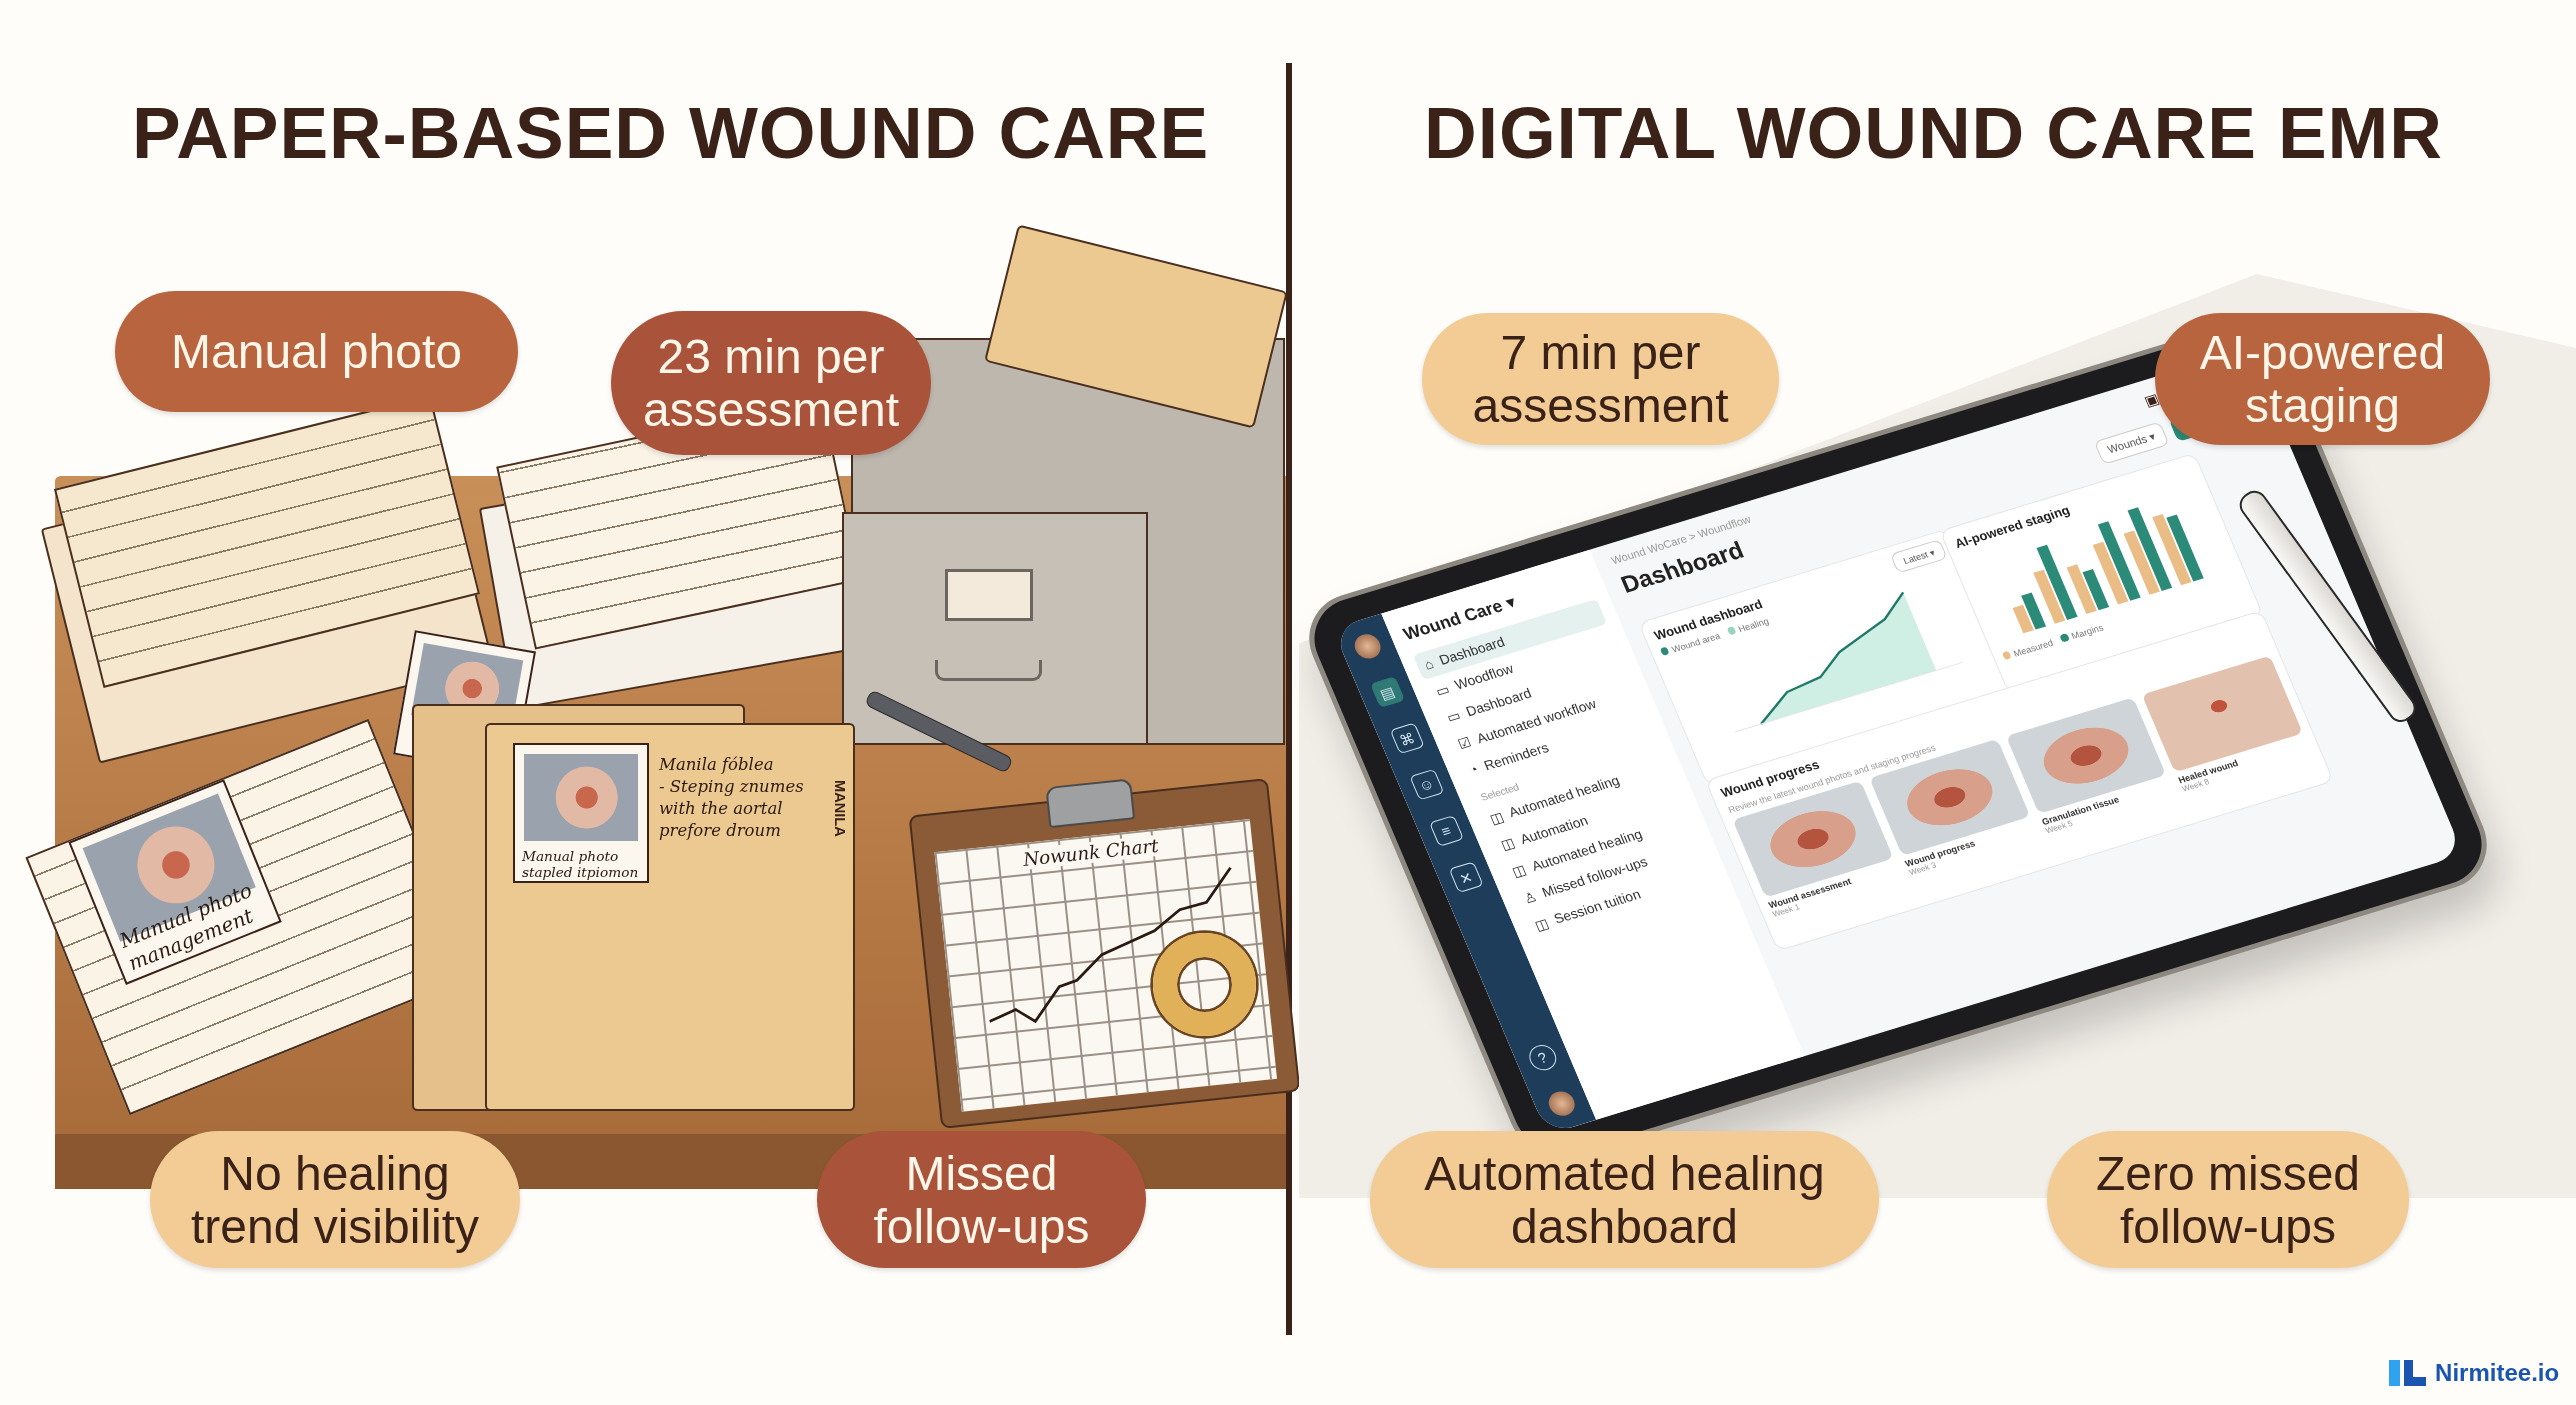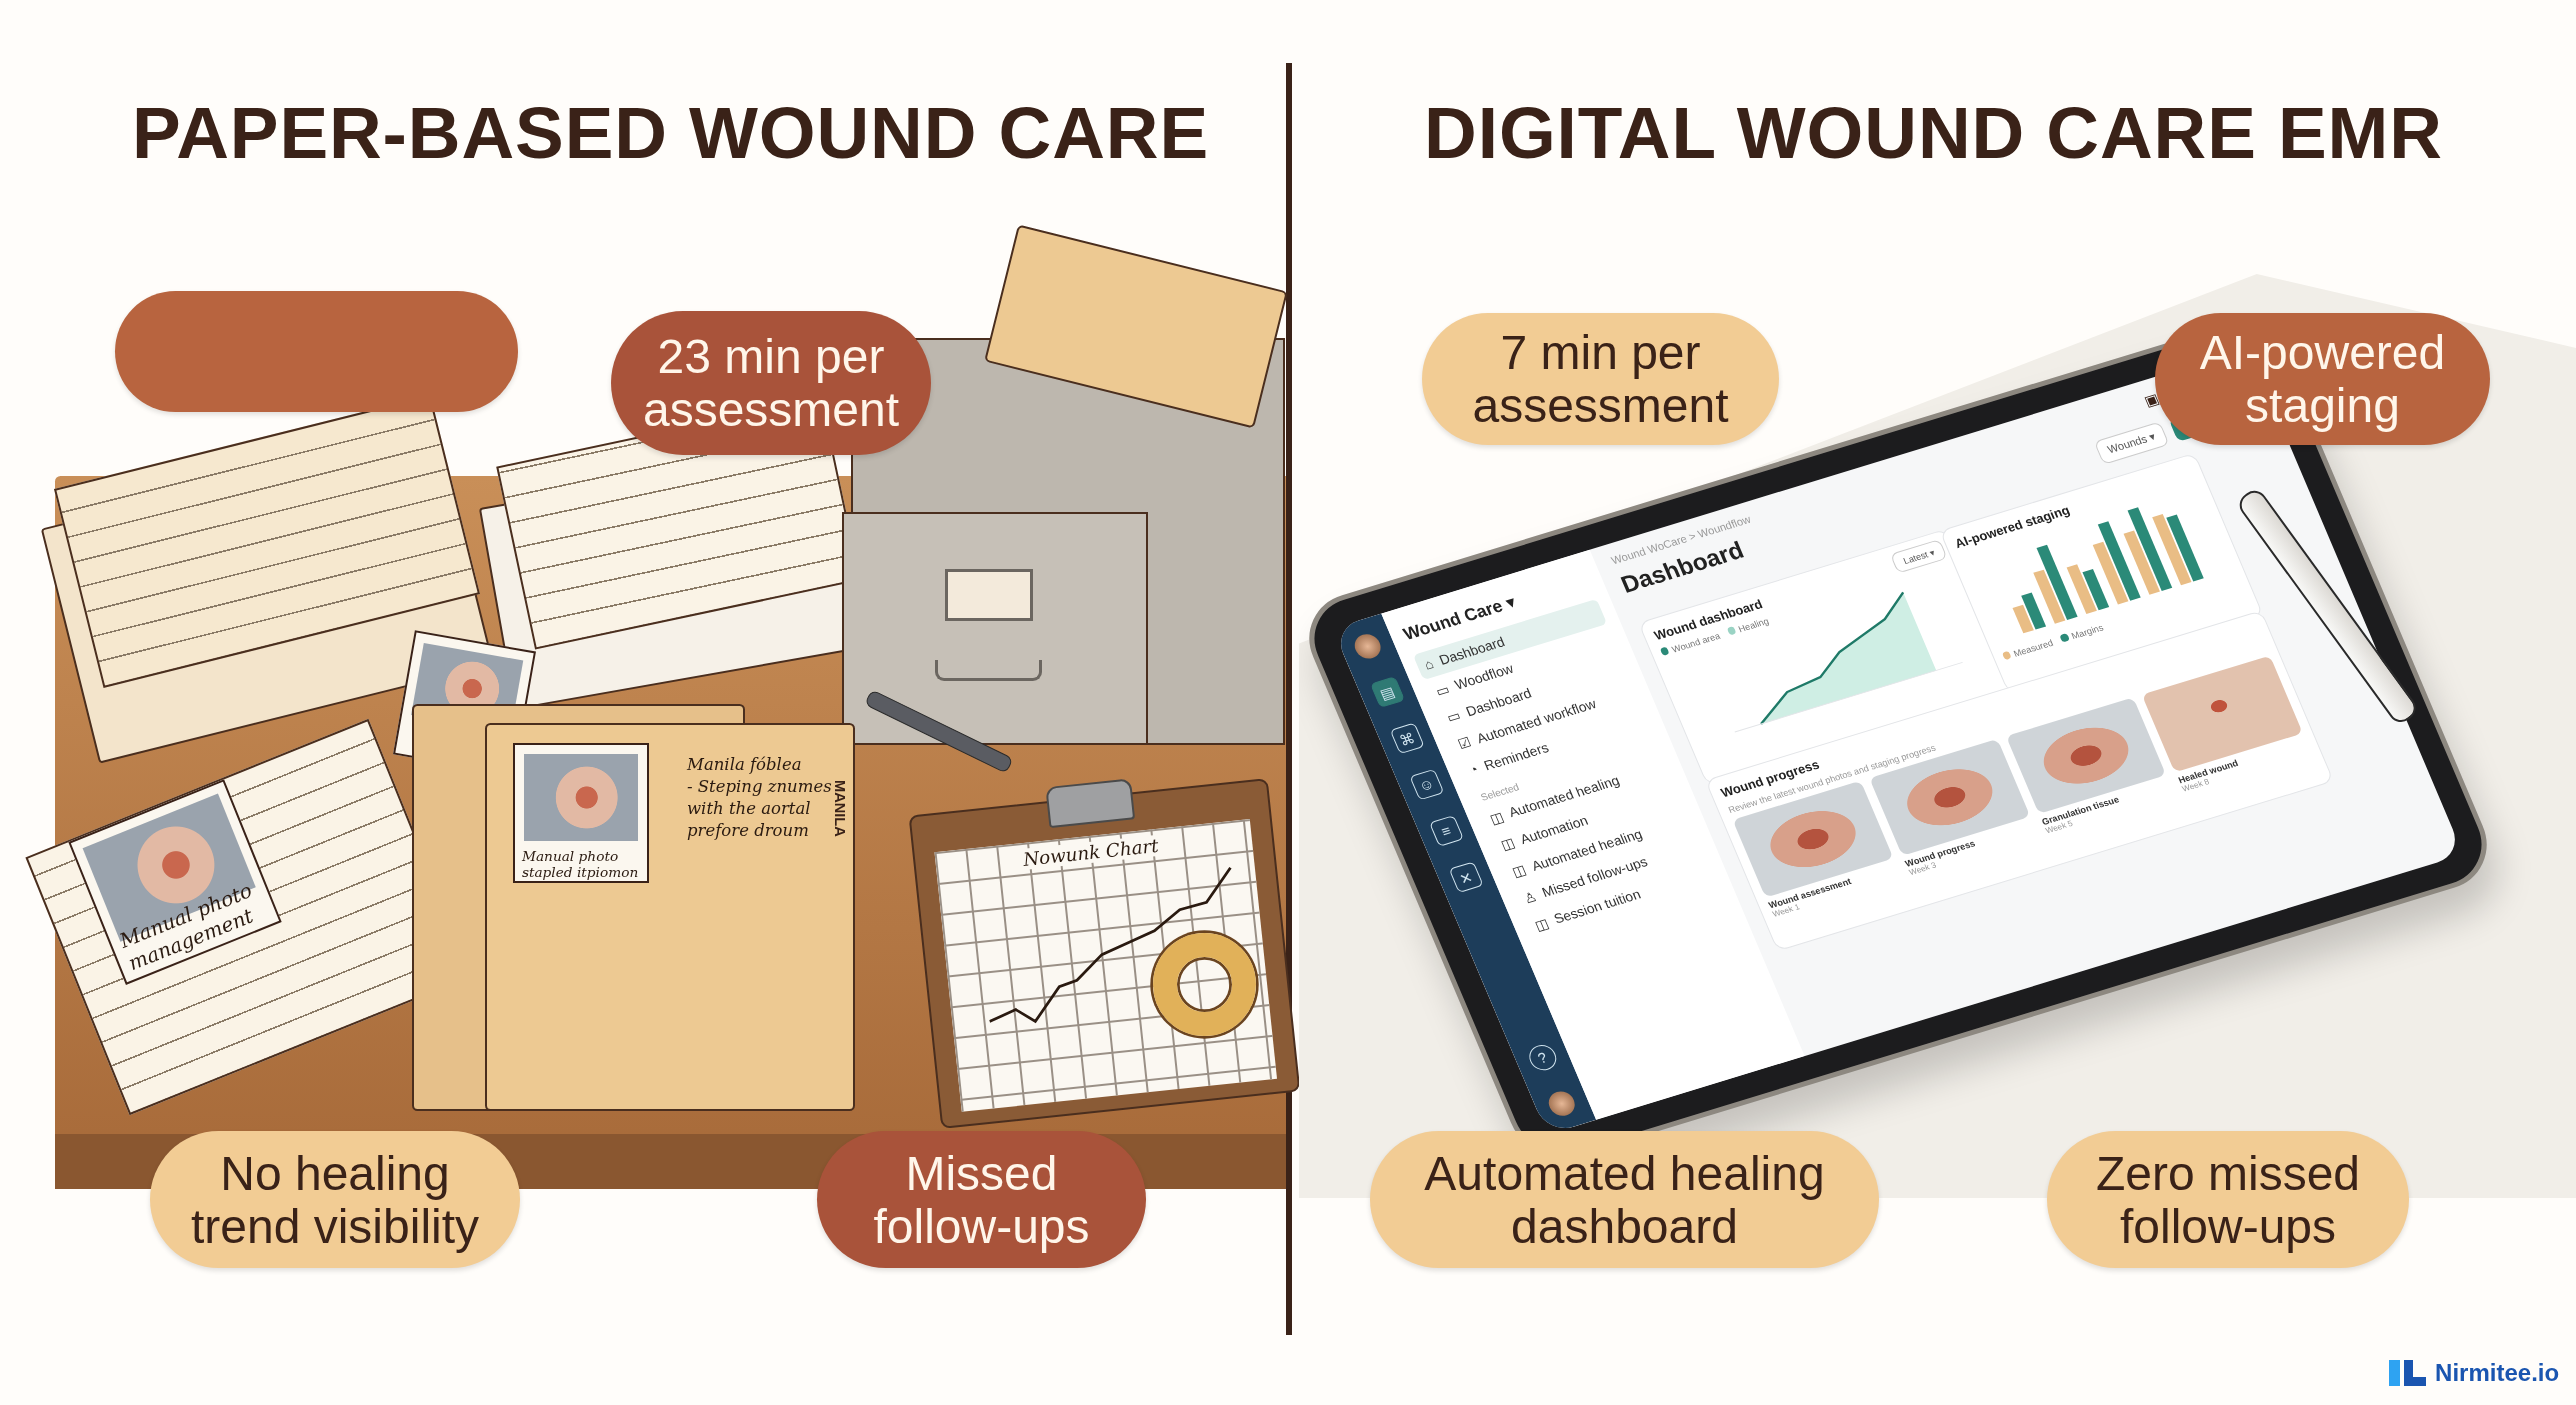"Manual photo" span { html: none -> <span>Manual photo</span> }
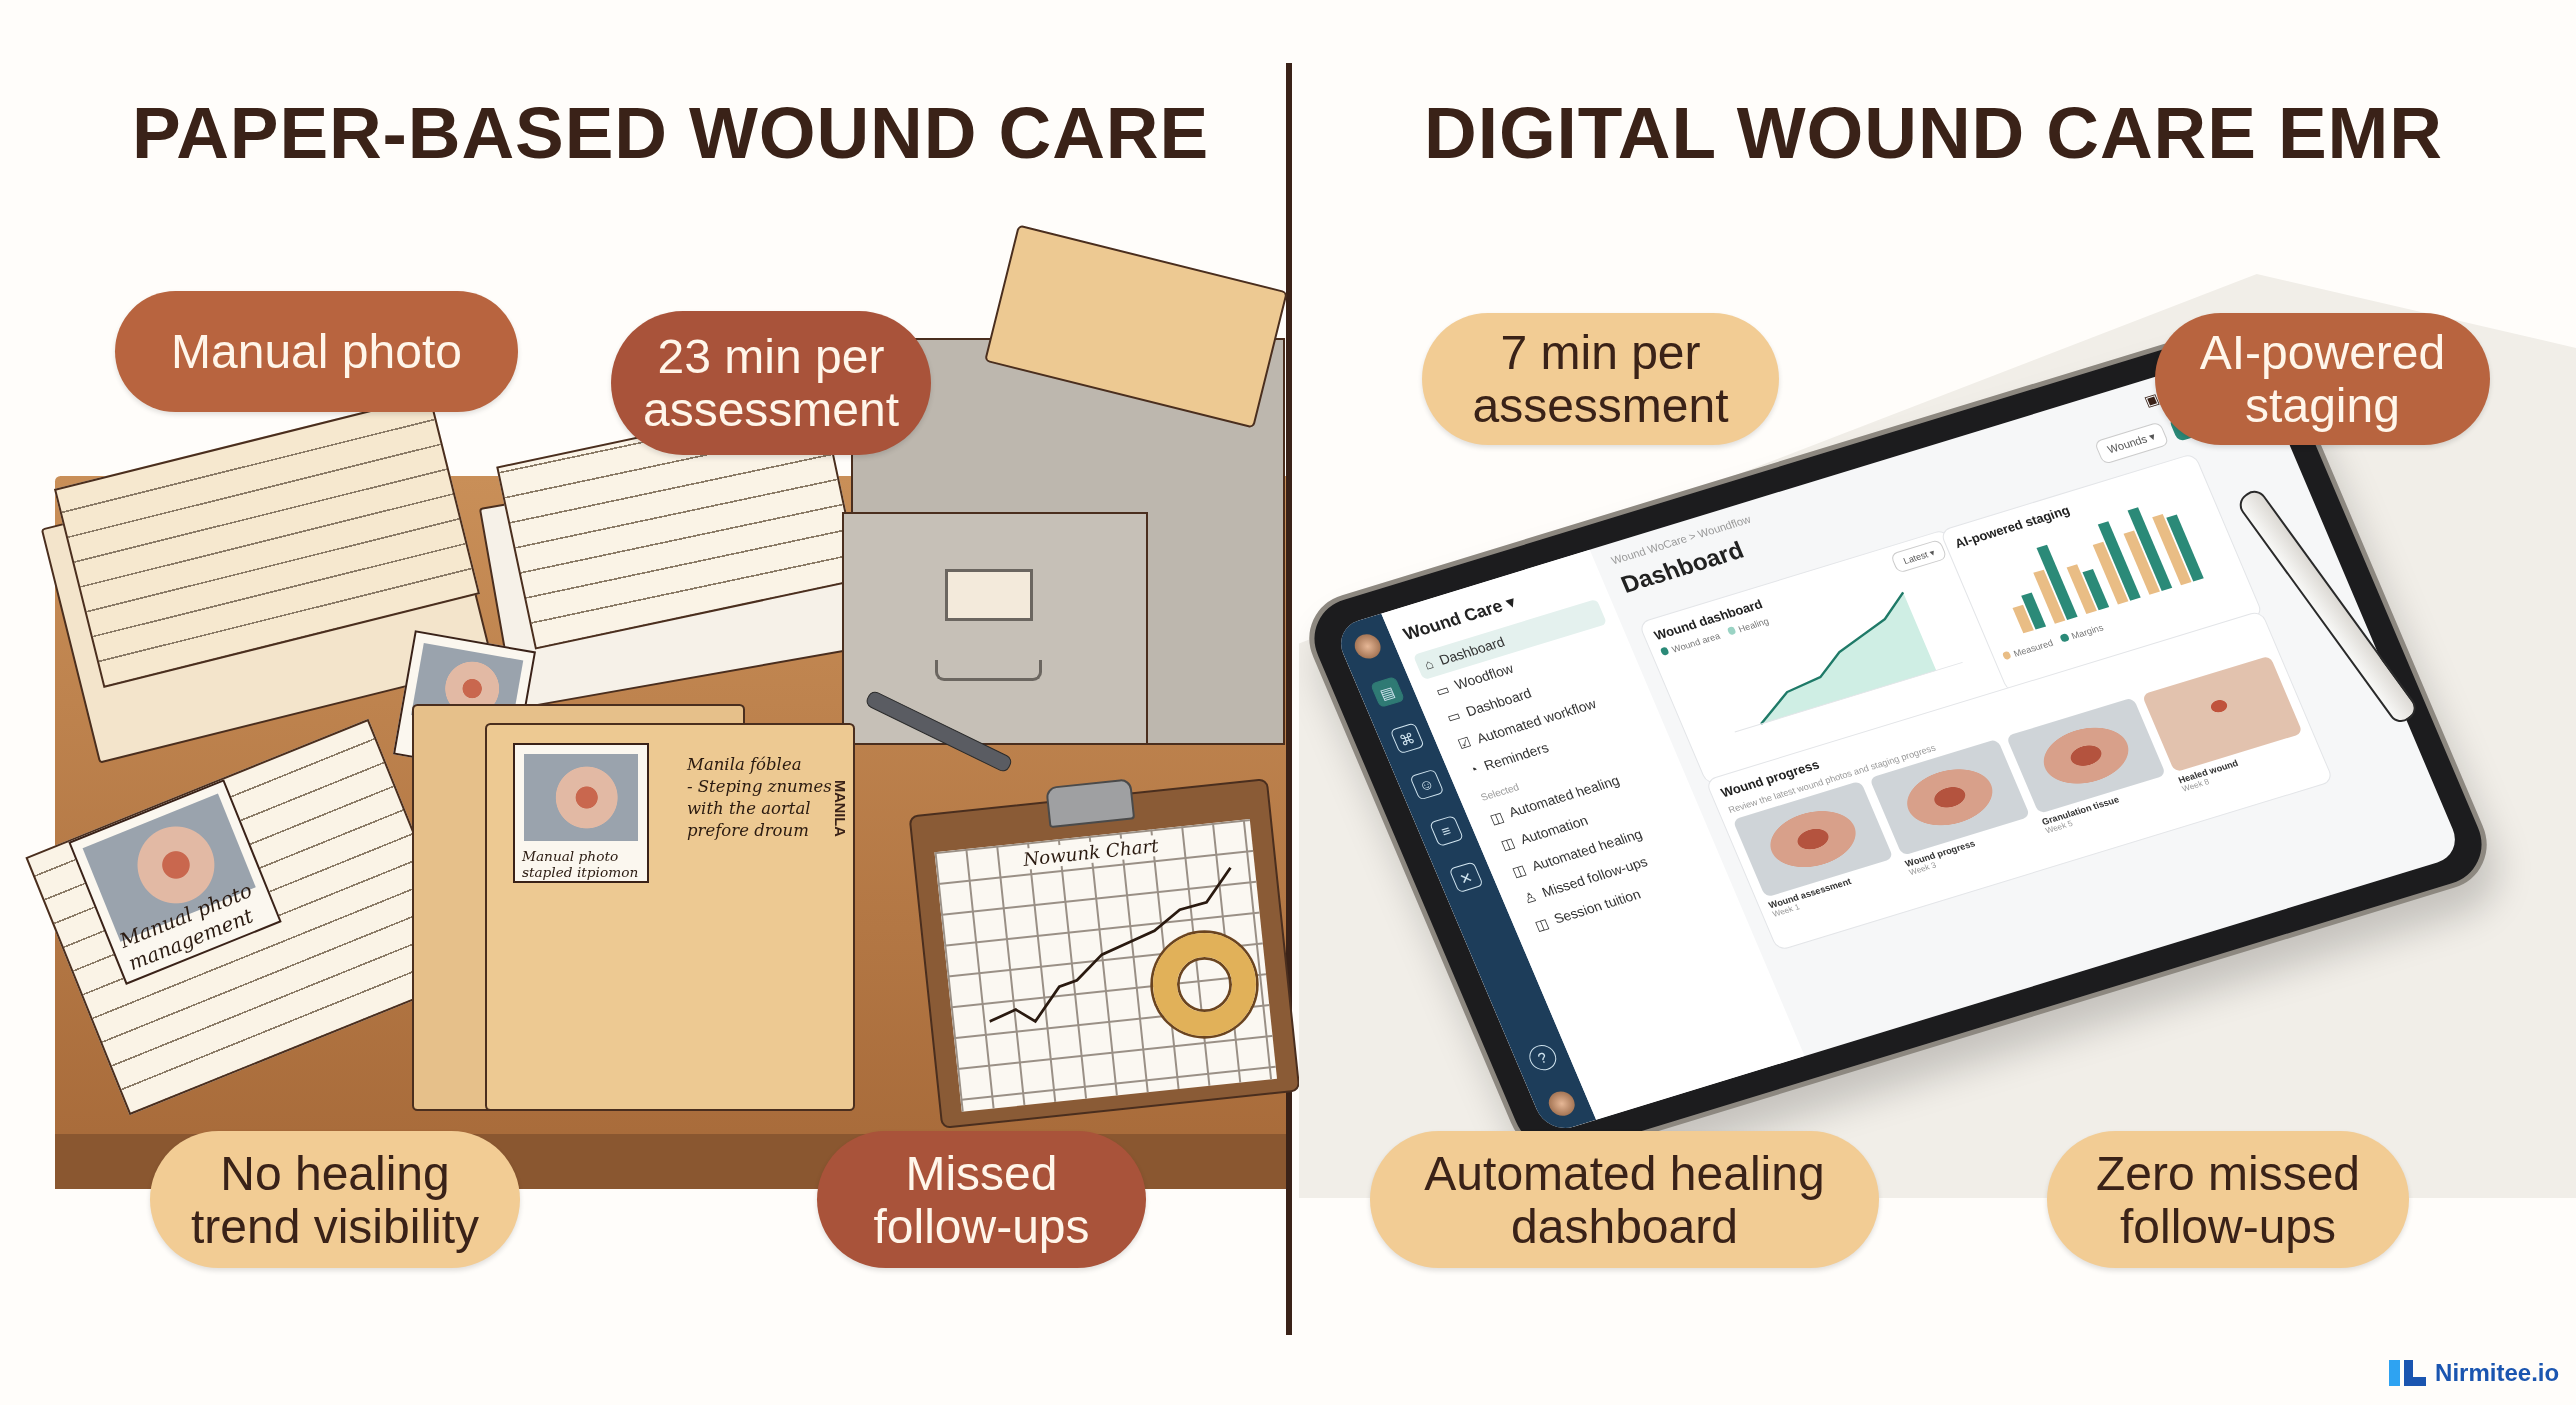"Manila fόblea" div.abs { left: 200px -> 172px }
